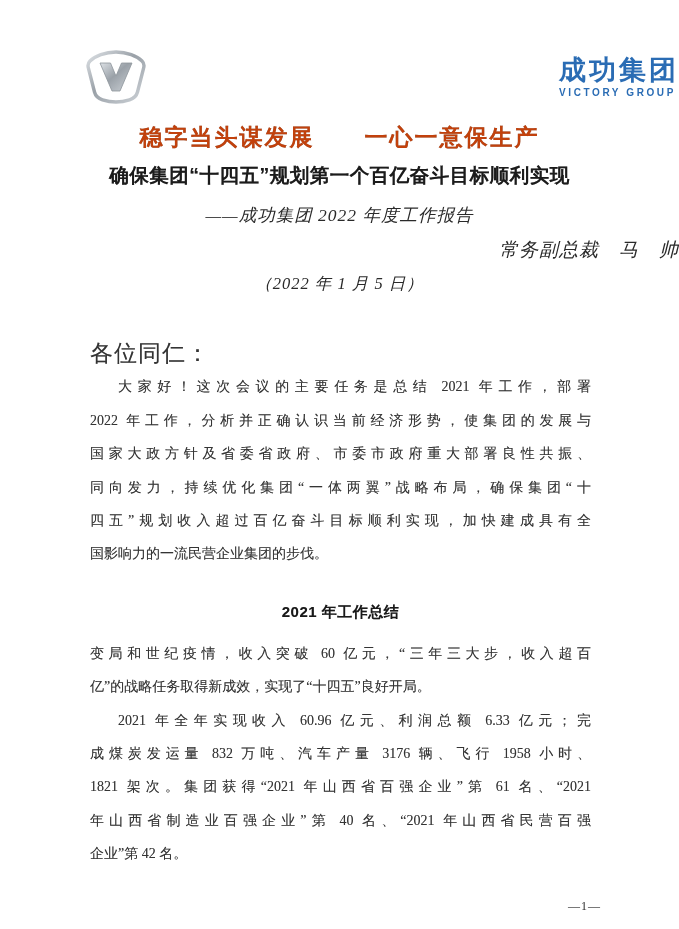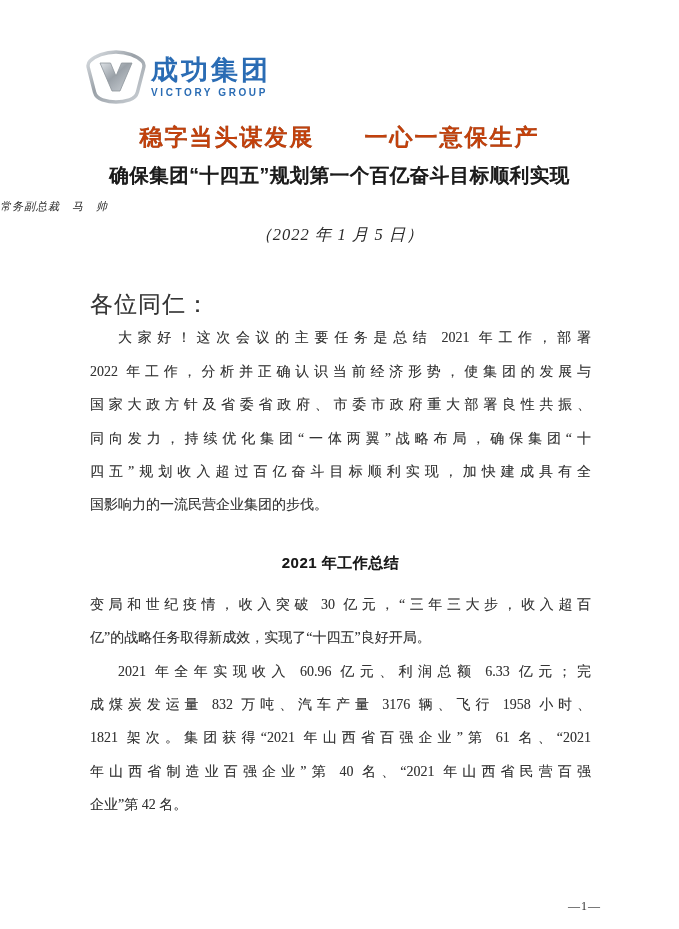"成功集团" .letterhead { justify-content: none -> space-between }
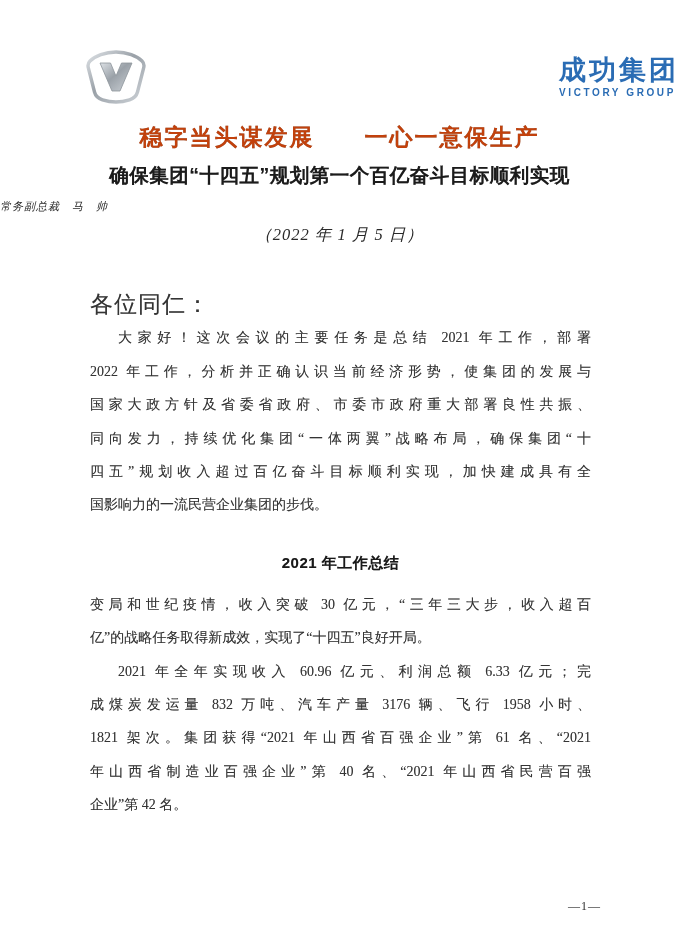"——成功集团 2022 年度工作报告" div.title-byline { html: none -> <div>——成功集团 2022 年度工作报告</div> }
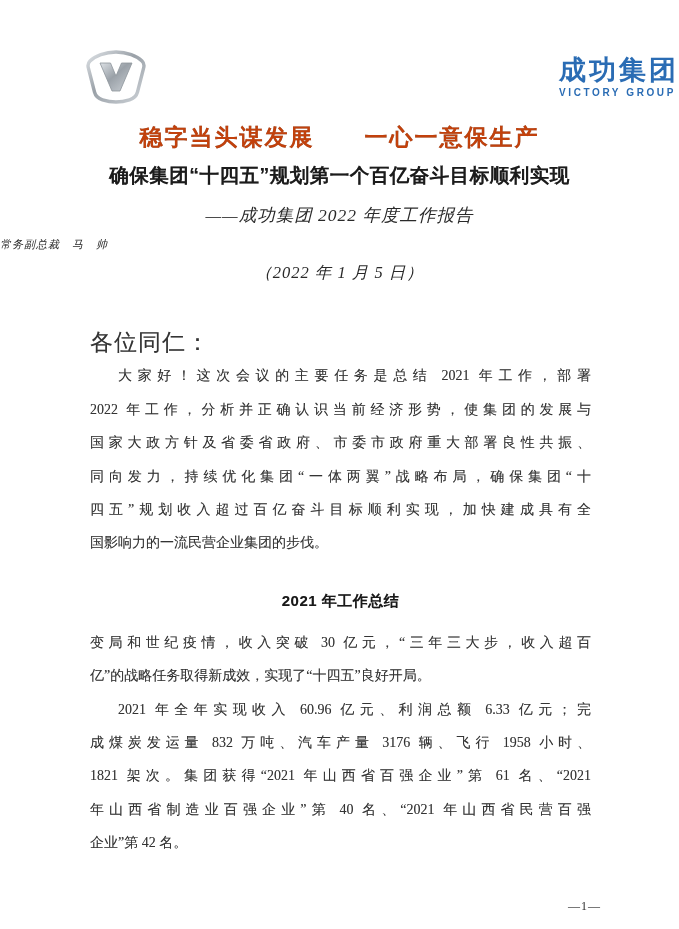"常务副总裁 马 帅" .title-presenter { font-size: 11px -> 19px; text-align: left -> right }
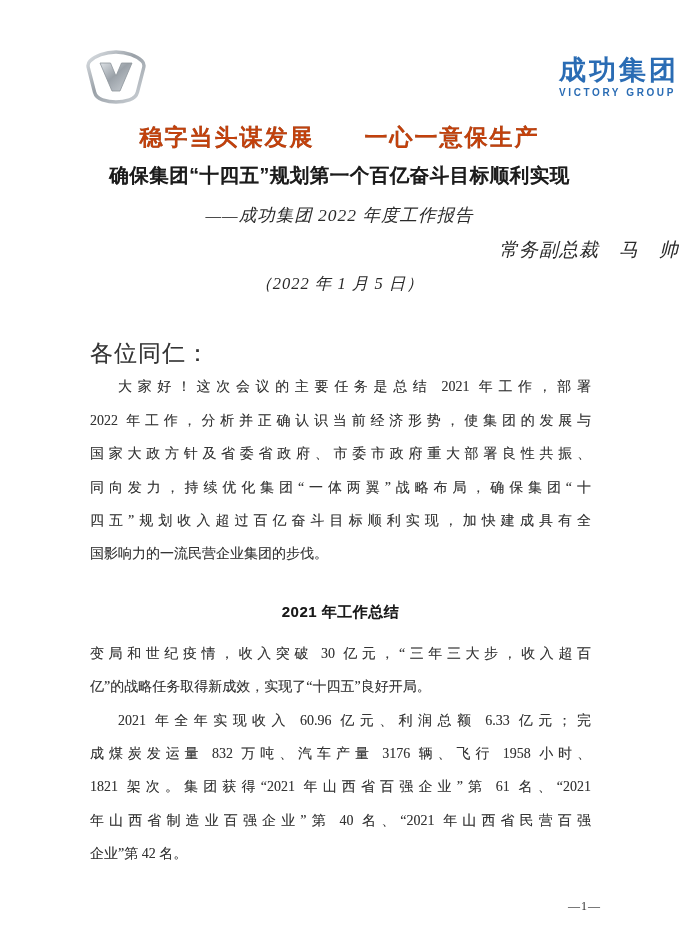"变局和世纪疫情，收入突破 30 亿元，“三年三大步，收入超百" div.body-line { text: 30 -> 60 }
